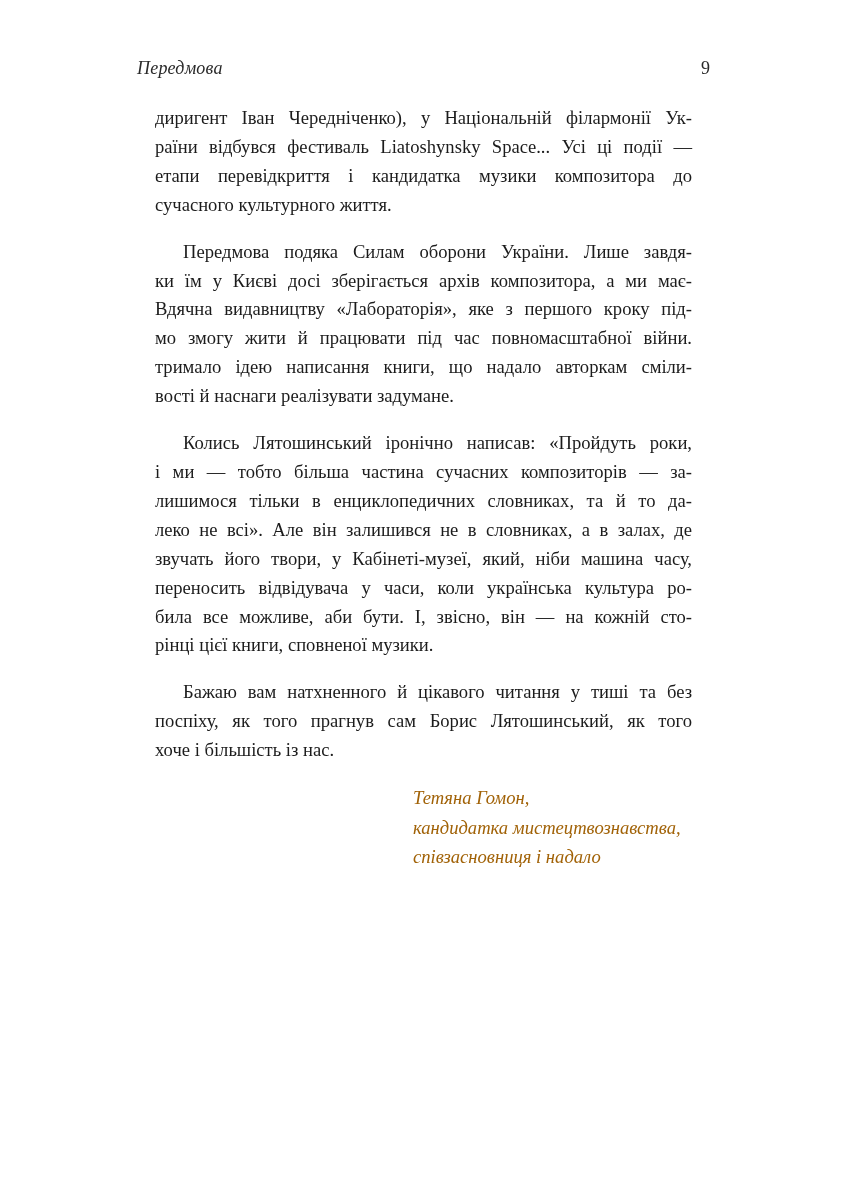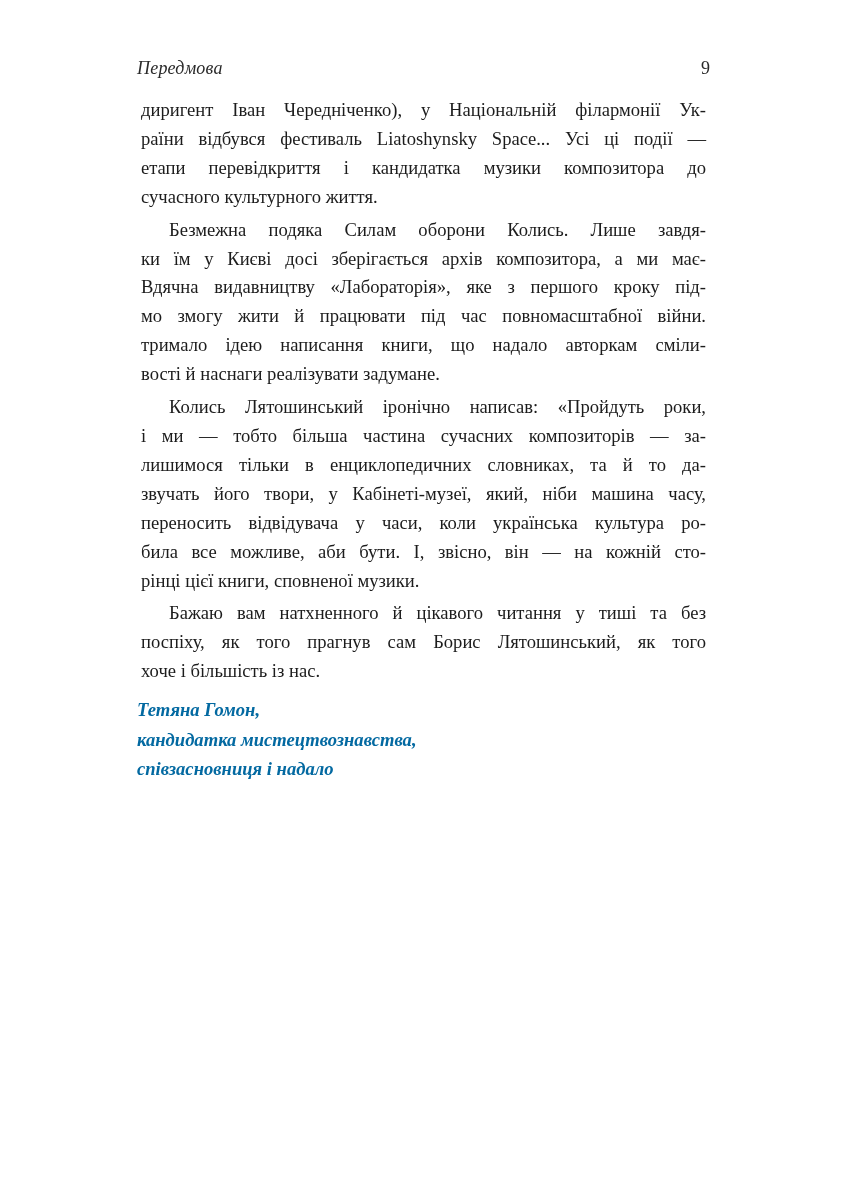"Передмова" .running-head { margin-bottom: 16px -> 24px }
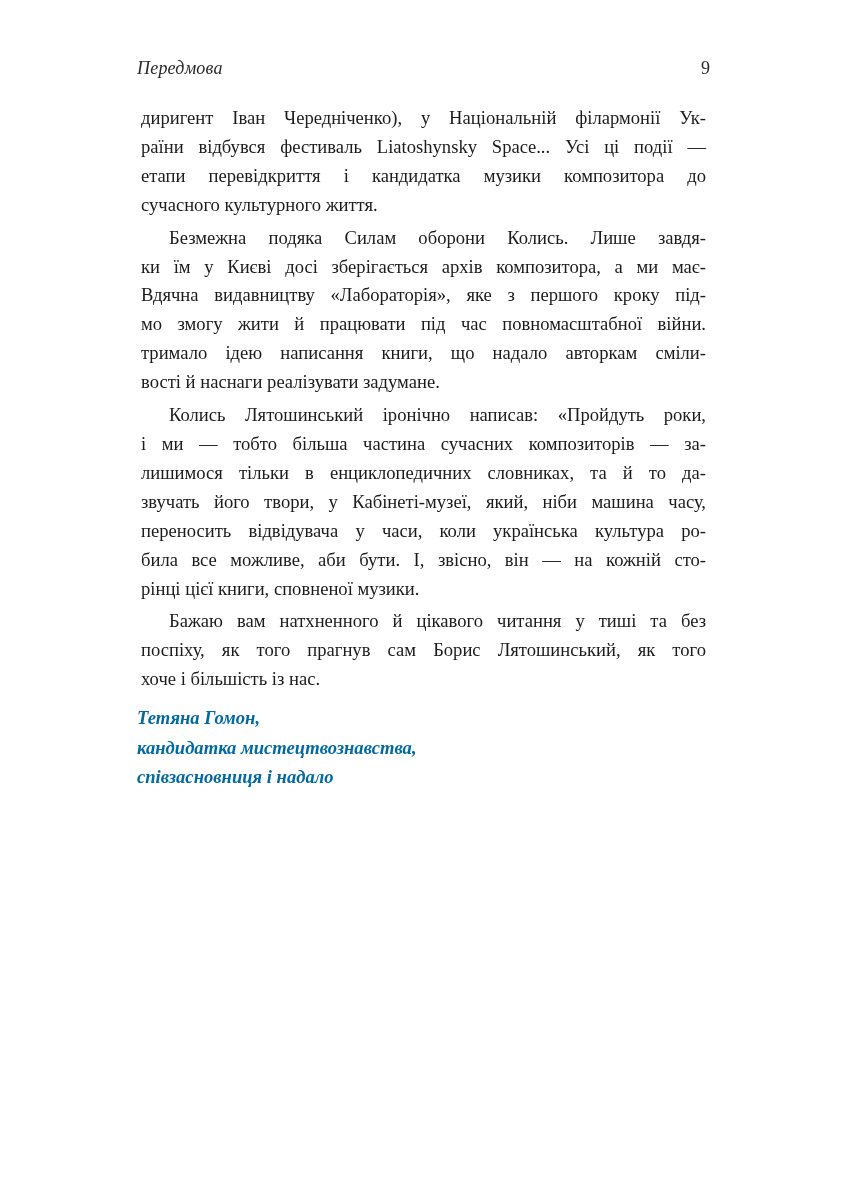"диригент Іван Чередніченко), у" .para { margin: 4px -> 18px }
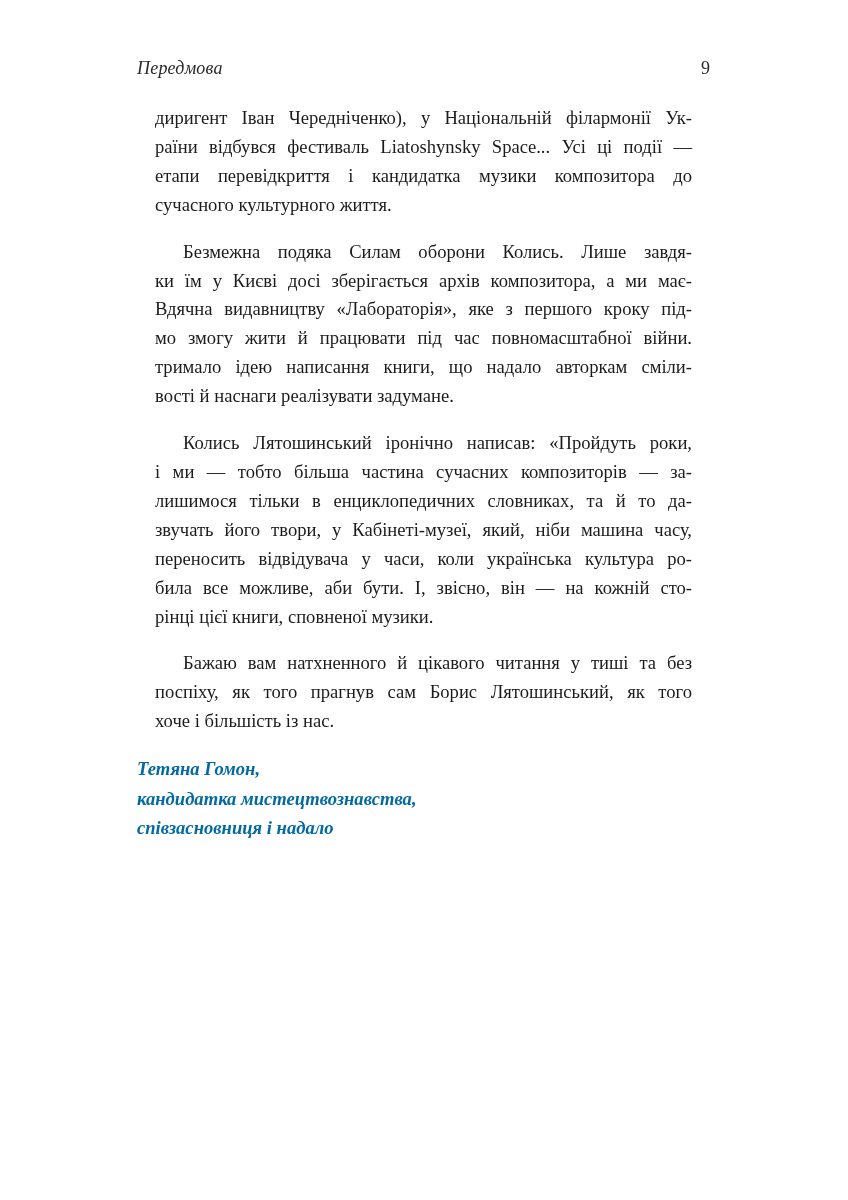"Безмежна подяка Силам оборони Колись." div.line { text: Безмежна подяка Силам оборони Колись -> Передмова подяка Силам оборони України }
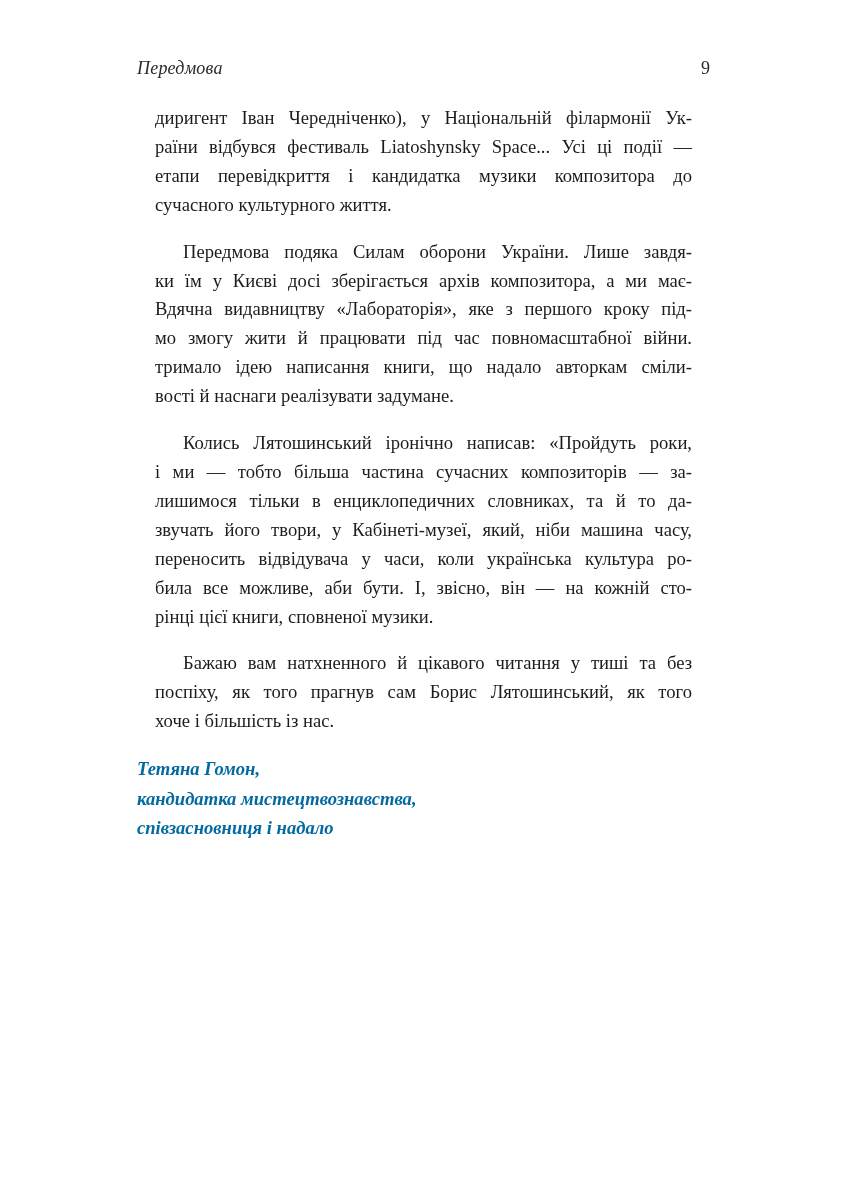"леко не всі». Але він" div.line { html: none -> <div>леко не всі». Але він залишився не в словниках, а в залах, де</div> }
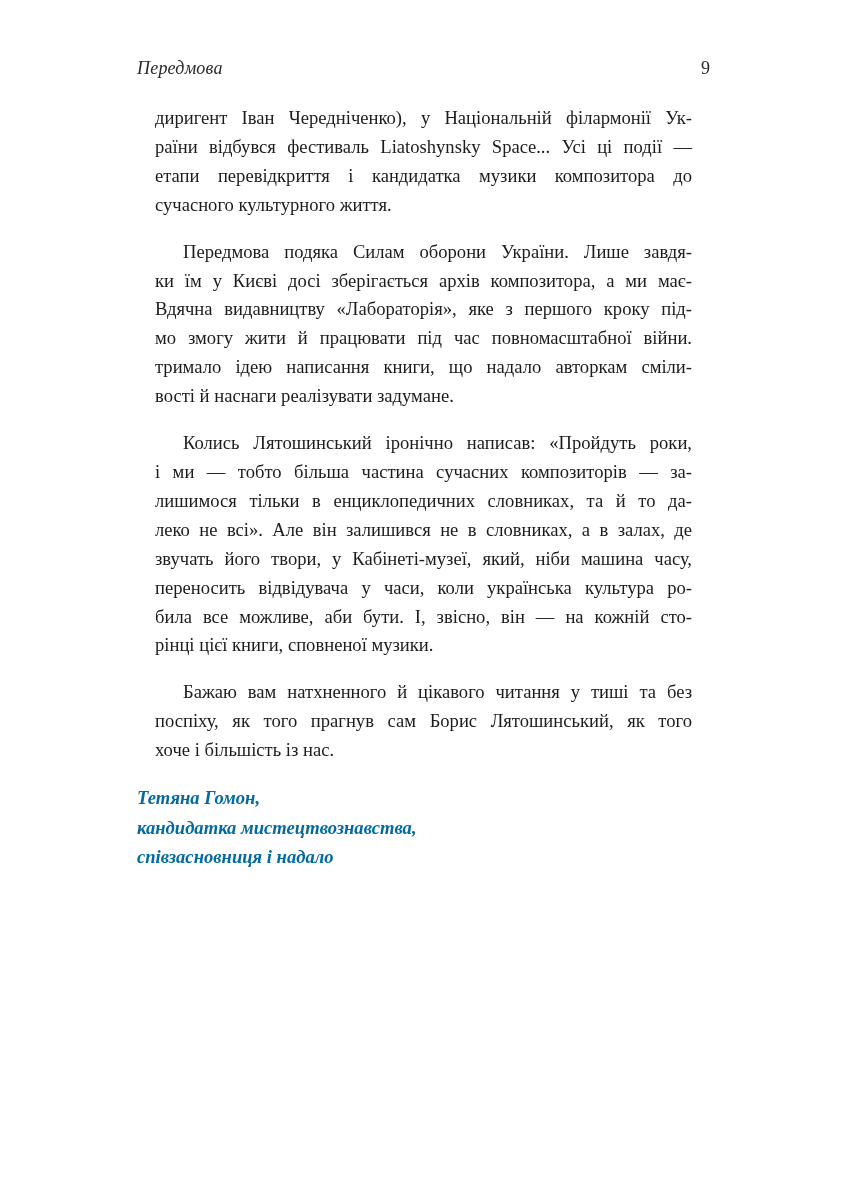"Тетяна Гомон," .signature { color: #0369a1 -> #a16207; font-weight: bold -> none; margin-left: none -> 276px }
